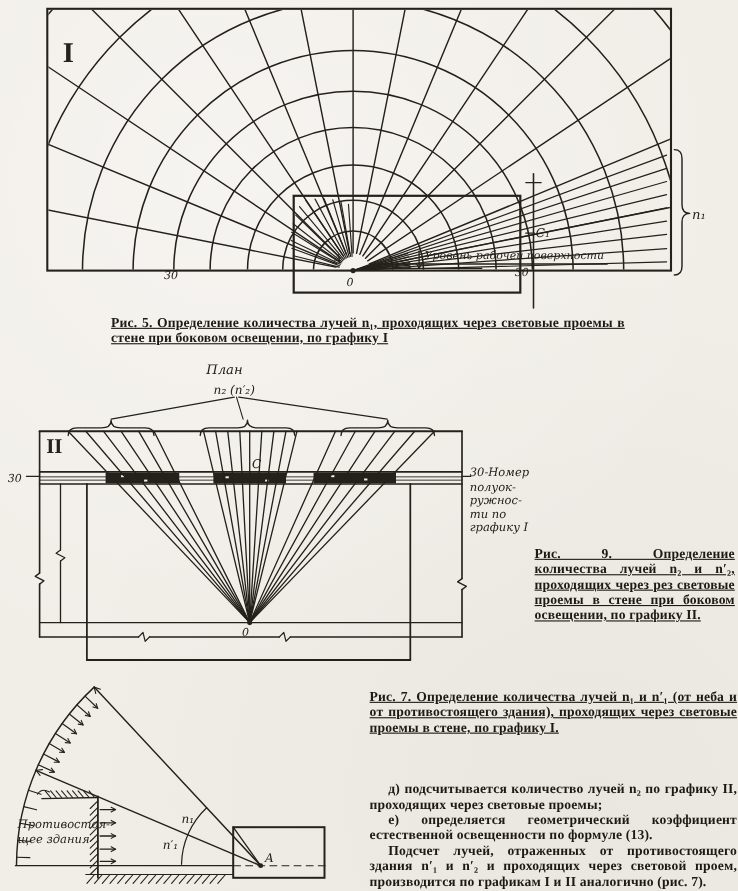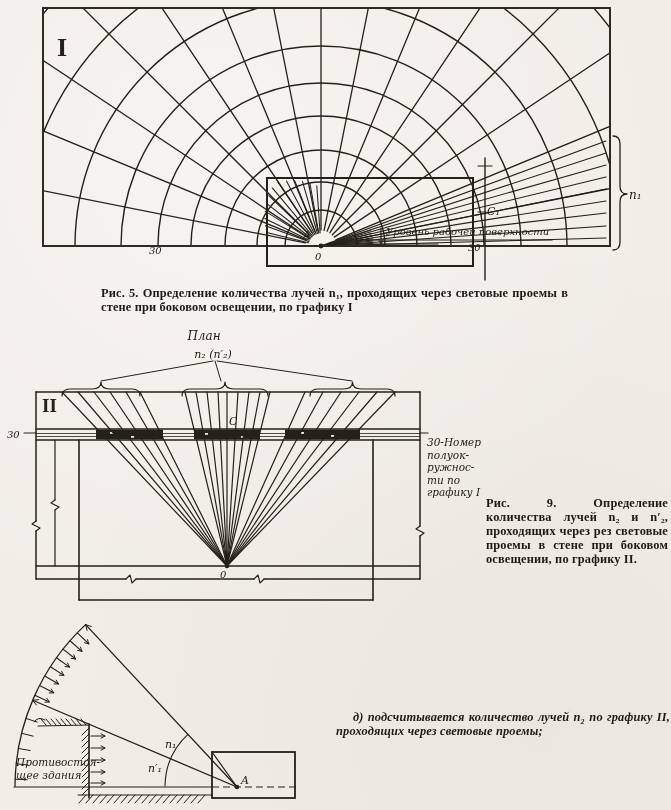"Рис. 5. Определение количества лучей" .cap { text-decoration: none -> underline }
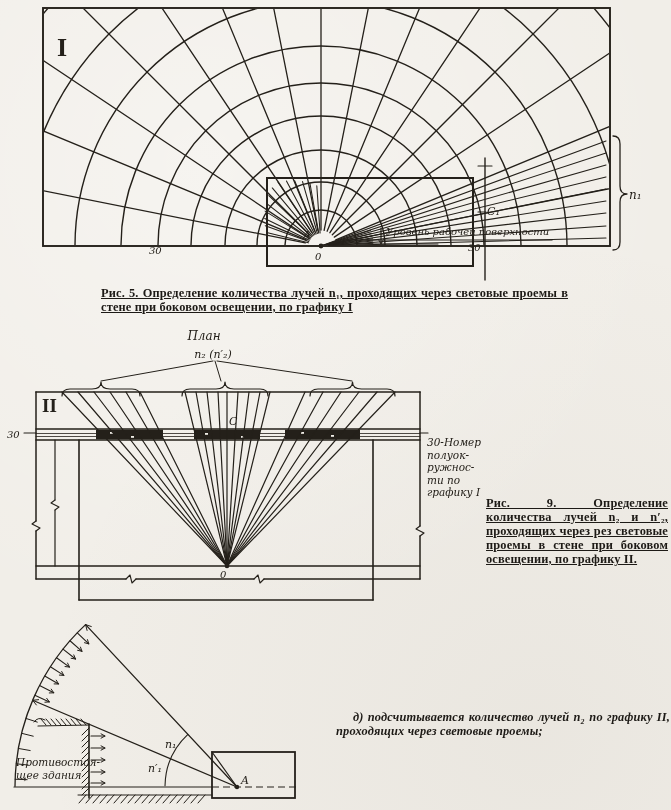"30-Номер" .note { margin-top: 12px -> none }
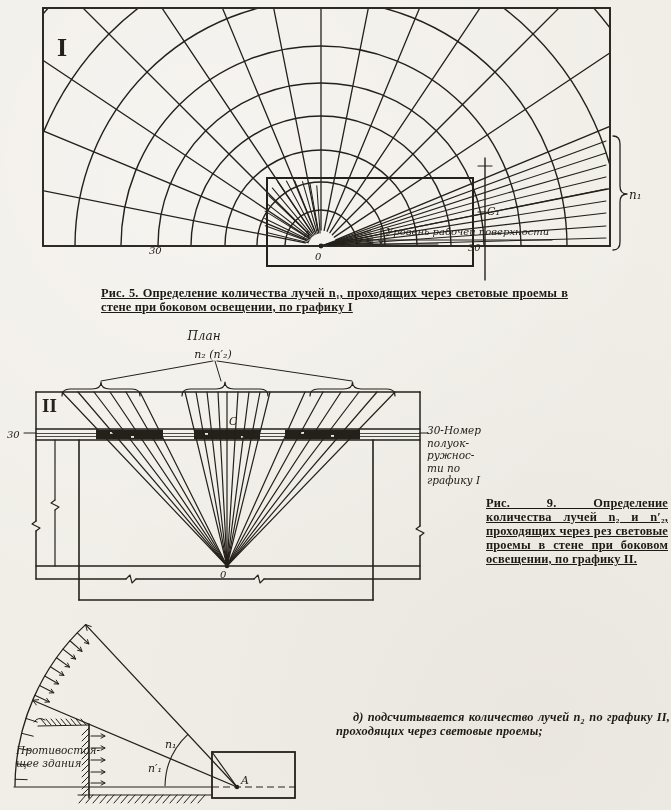"Рис. 7. Определение количества лучей" div.cap { html: none -> <div>Рис. 7. Определение количества лучей n₁ и n′₁ (от неба и от противостоящего здания), проходящих через световые проемы в стене, по графику I.</div> }
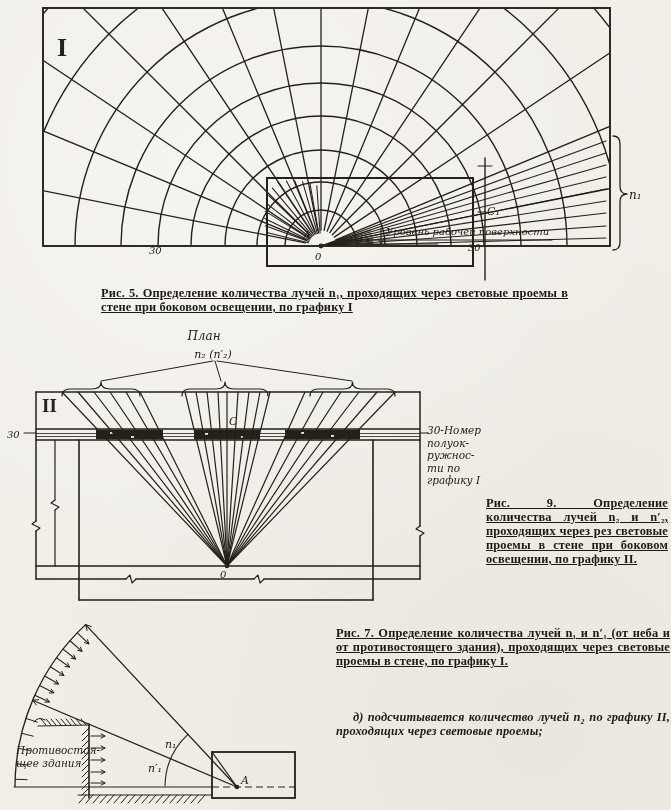"д) подсчитывается количество лучей n₂" .bodytext p { font-style: italic -> none }
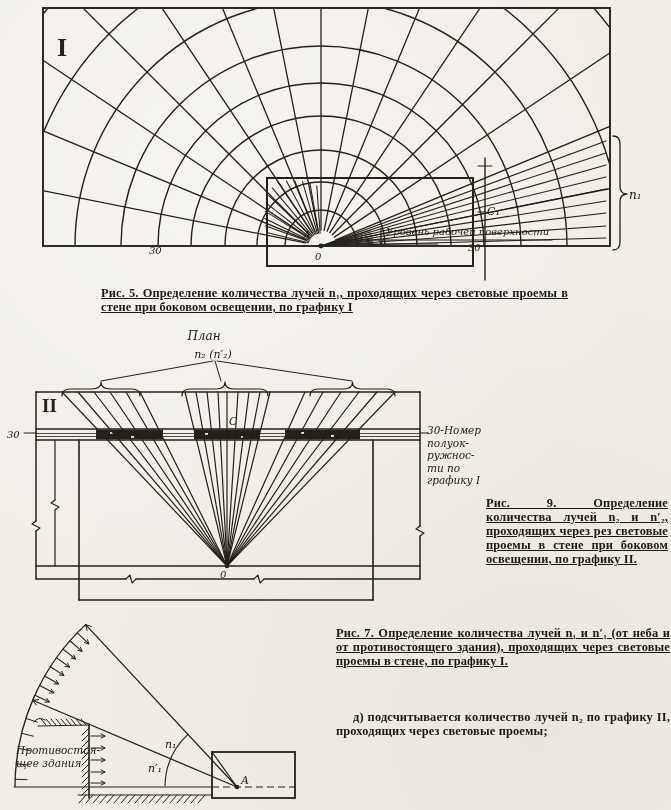"е) определяется геометрический" p { html: none -> <p>е) определяется геометрический коэффициент естественной освещенности по формуле (13).</p> }
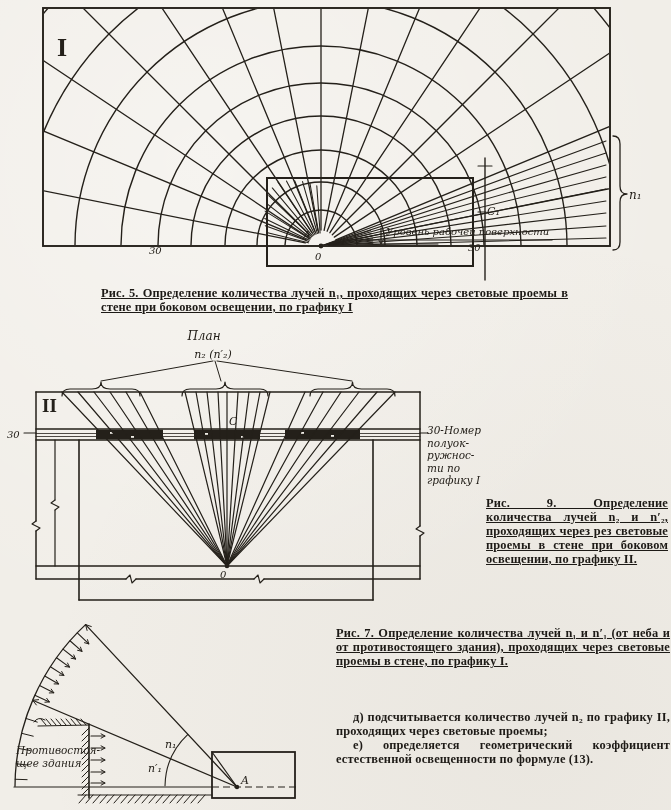"Подсчет лучей, отраженных от" p { html: none -> <p>Подсчет лучей, отраженных от противостоящего здания n′₁ и n′₂ и проходящих через световой проем, производится по графикам I и II аналогично (рис. 7).</p> }
